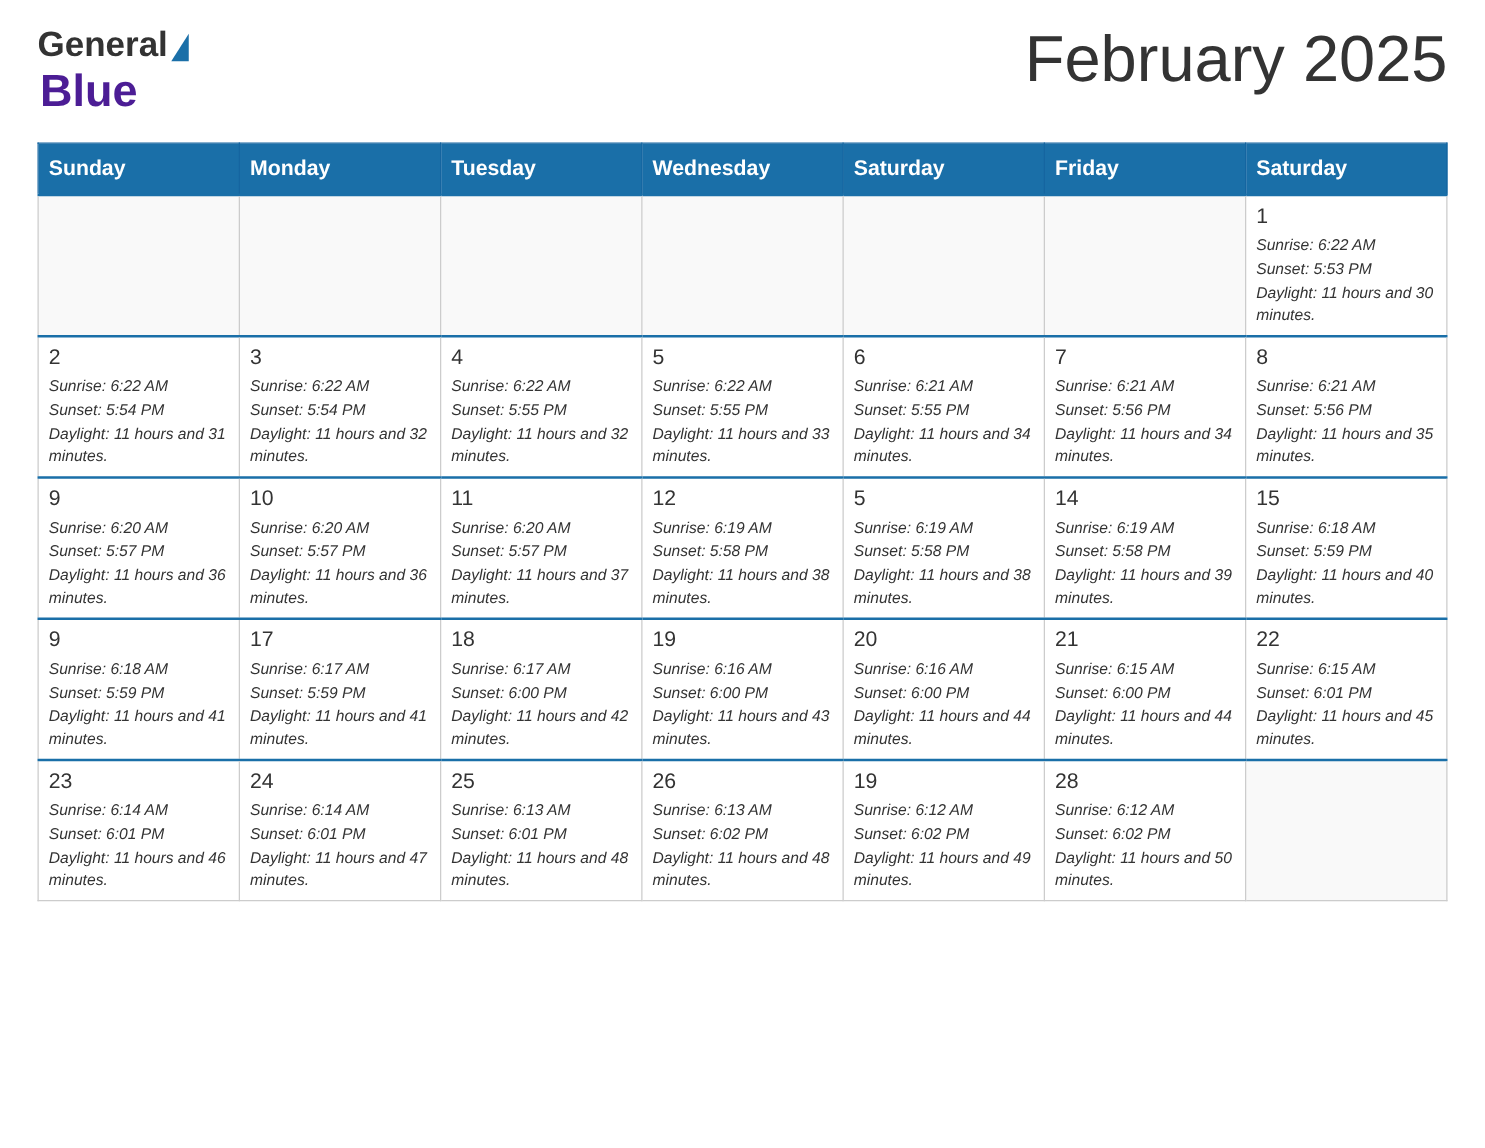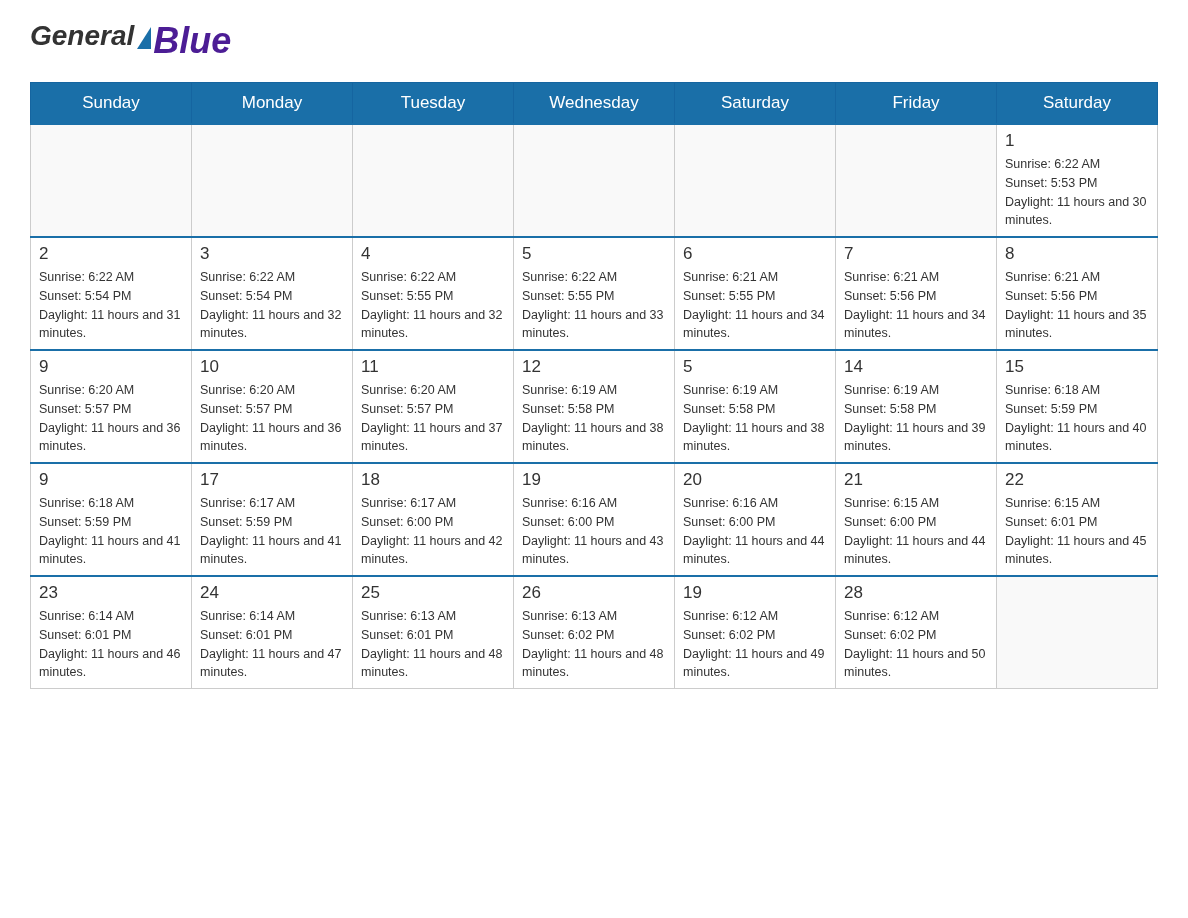"General" .logo { flex-direction: row -> column; font-style: italic -> none }
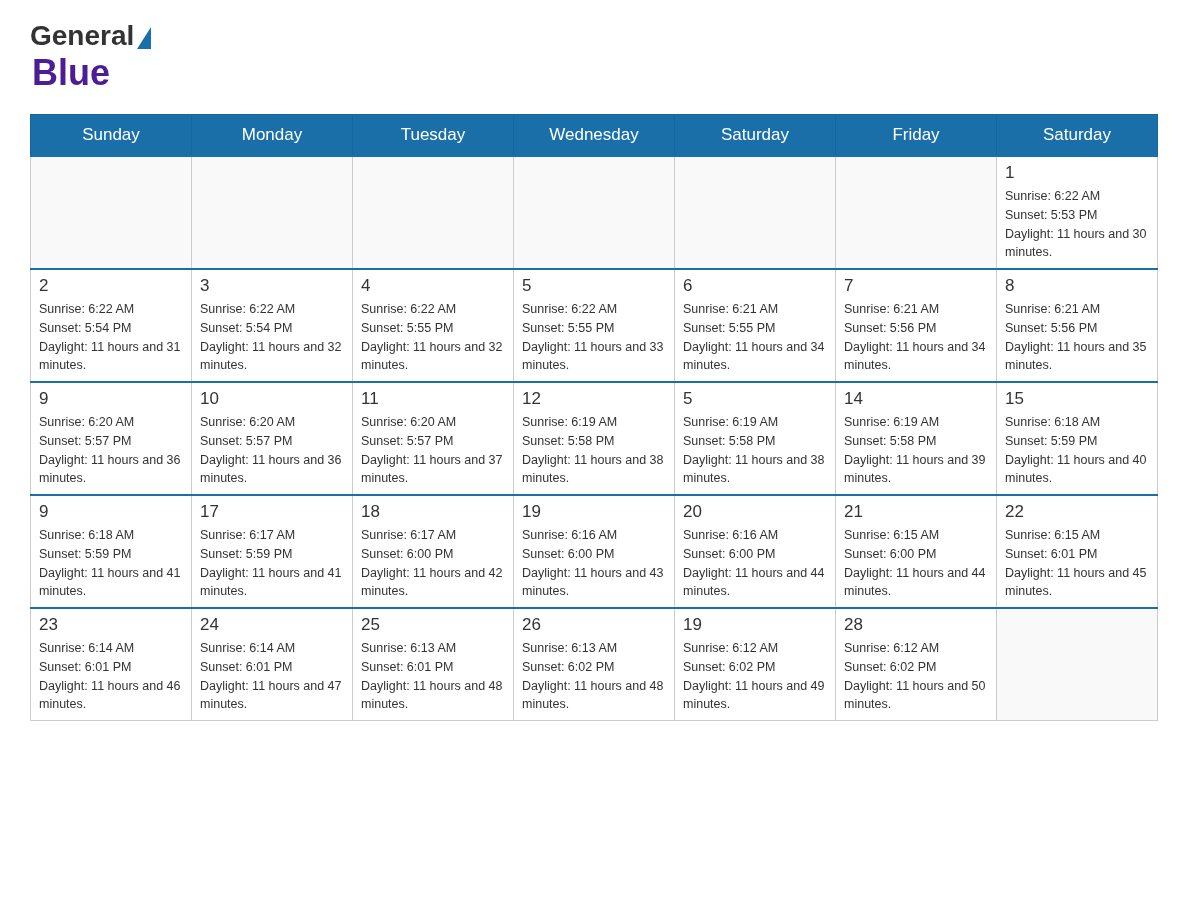"February 2025" div.month-title { html: none -> <div>February 2025</div> }
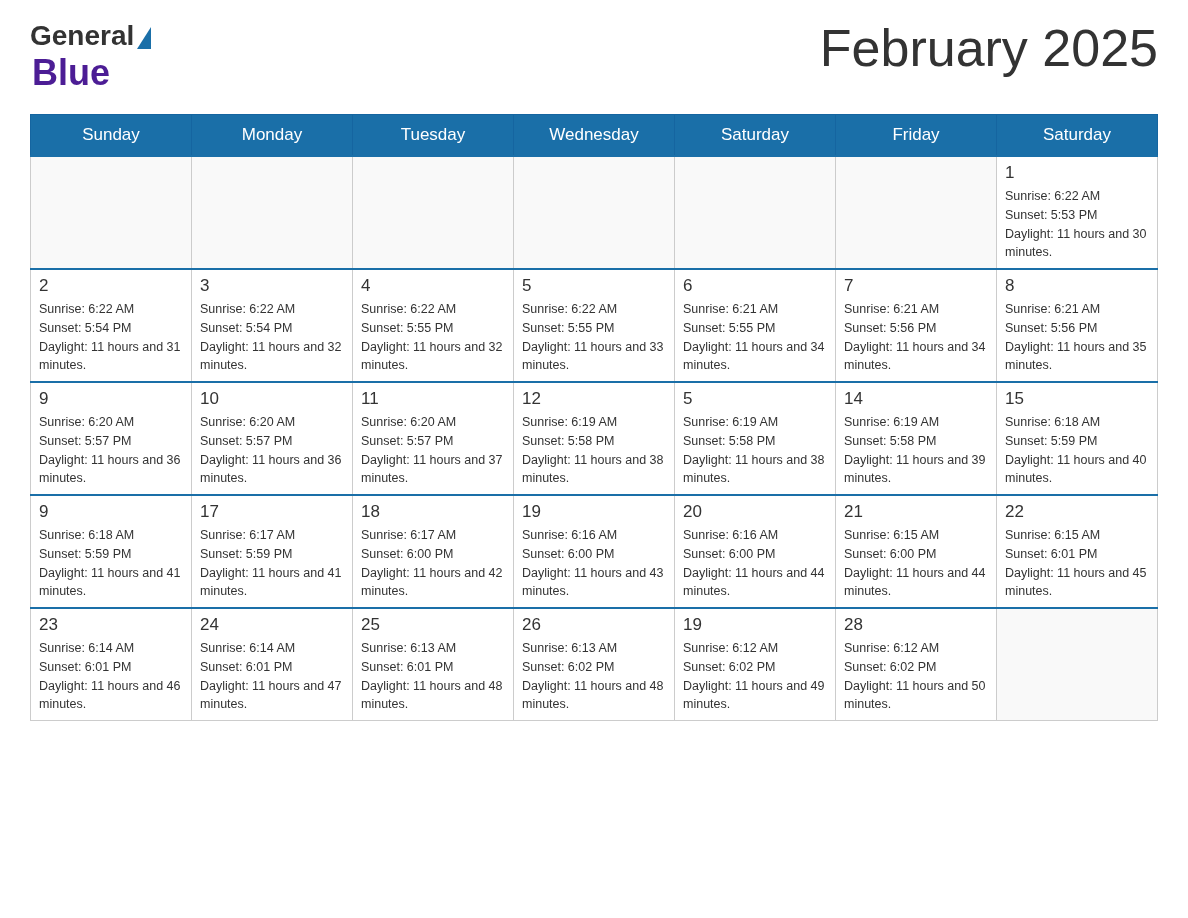"Sunday" .calendar th { font-weight: normal -> bold; text-align: center -> left }
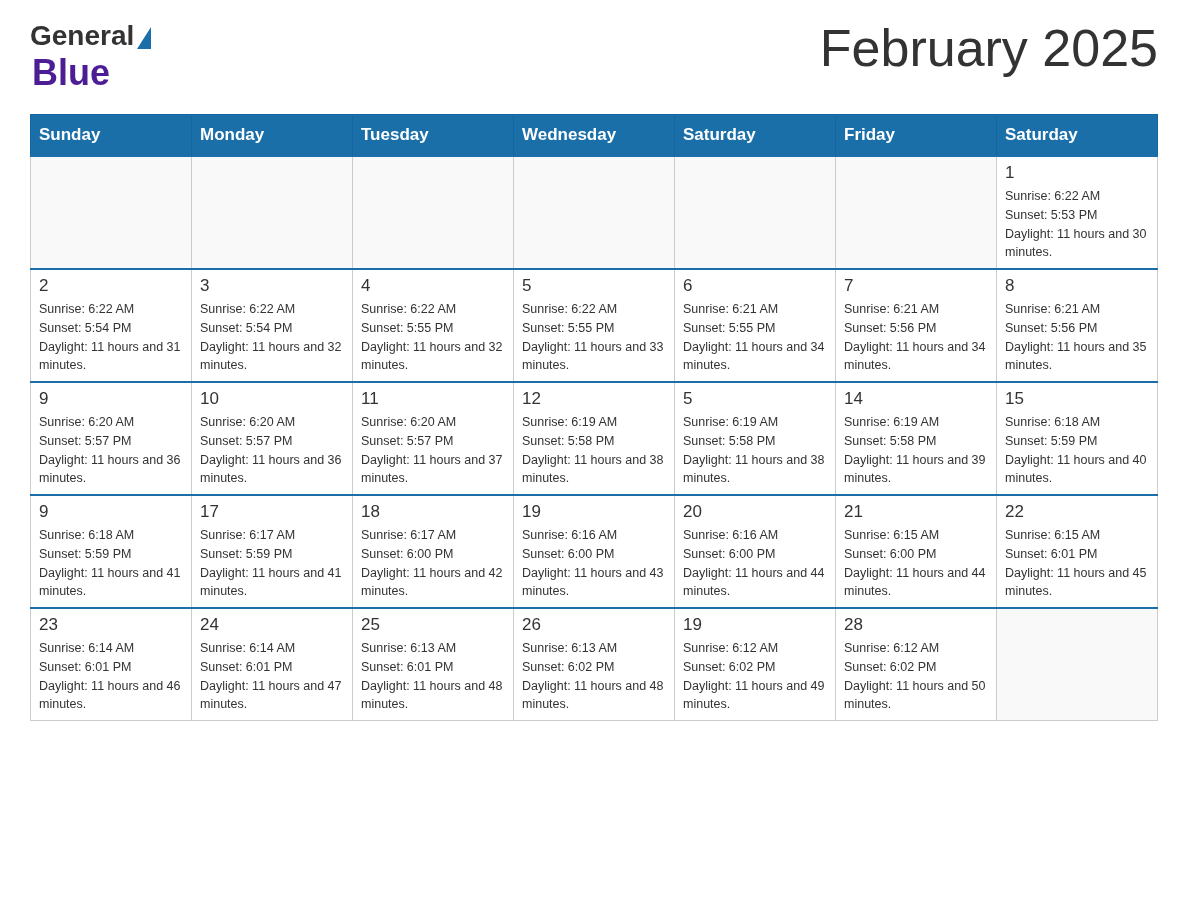"Sunrise: 6:22 AM" .day-info { font-style: none -> italic }
